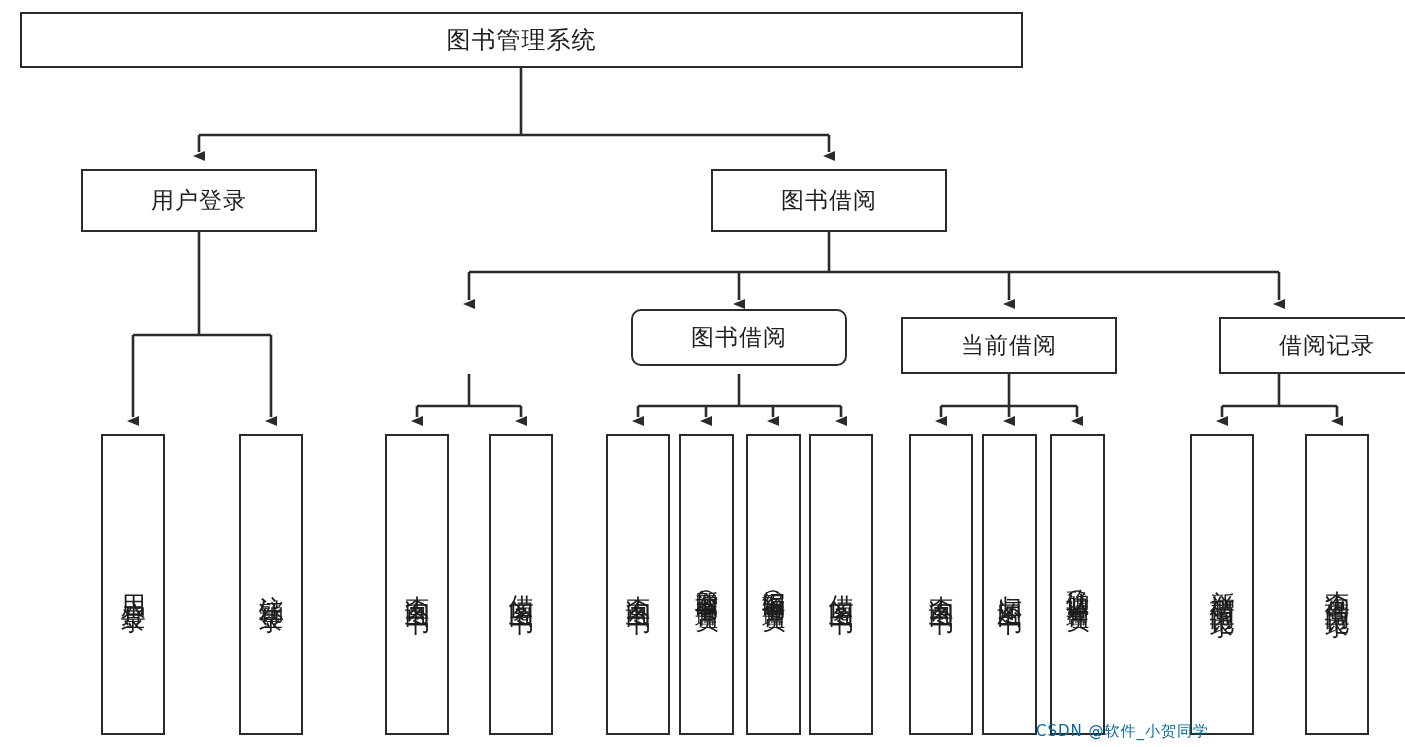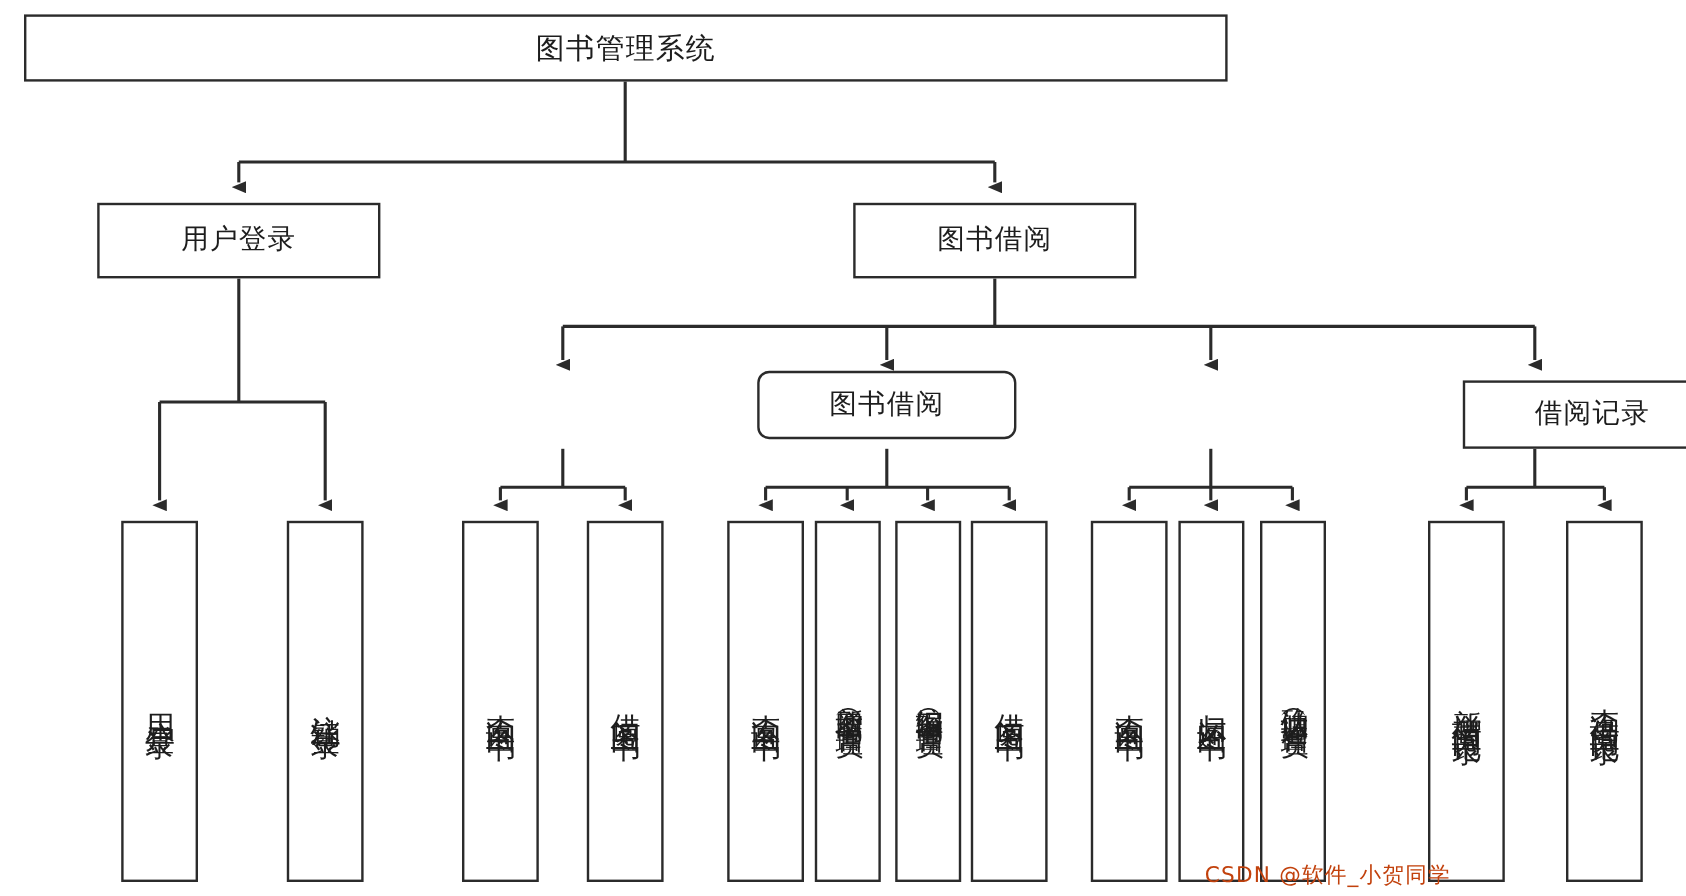"当前借阅" div.node { html: none -> <div> <span>当前借阅</span> </div> }
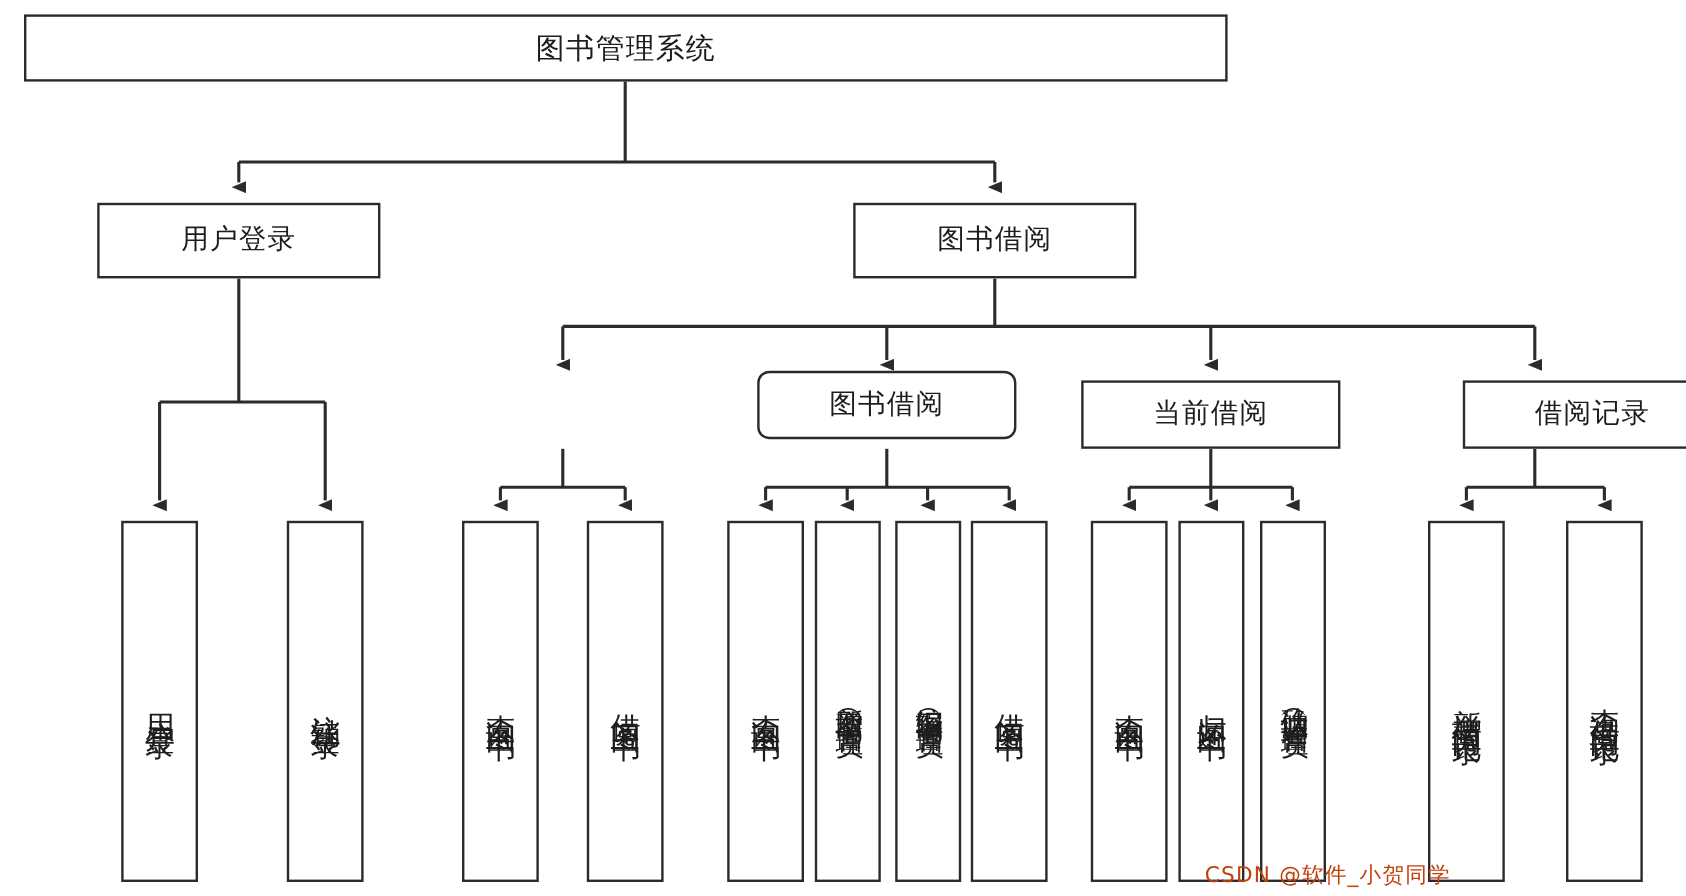"CSDN @软件_小贺同学" .watermark { color: #c2410c -> #0369a1; font-size: 18px -> 15px }
